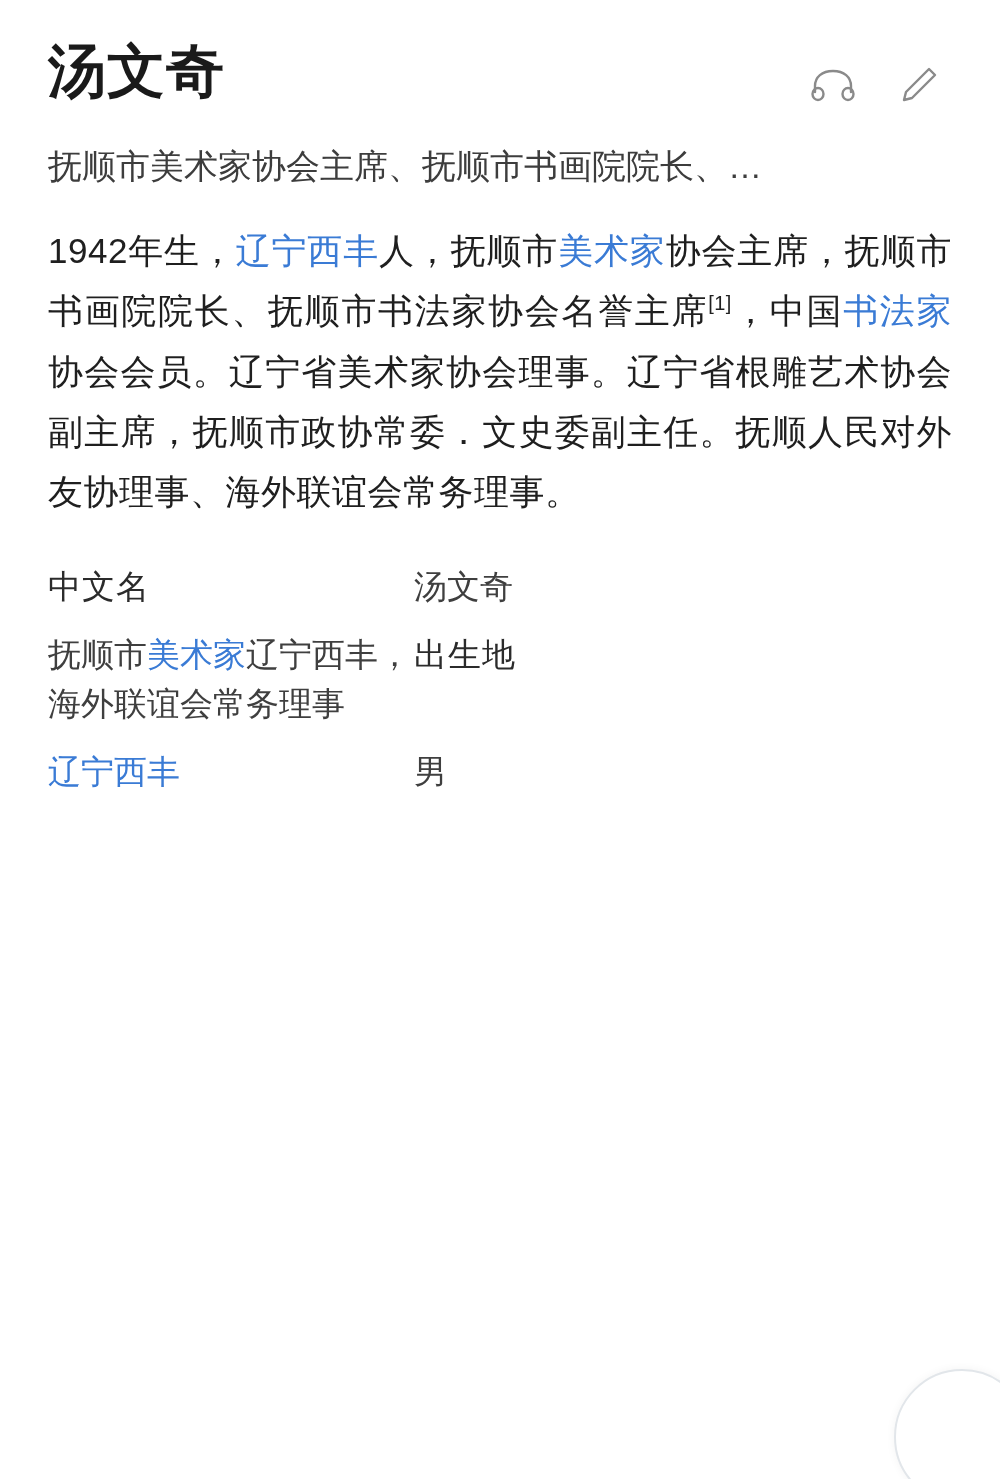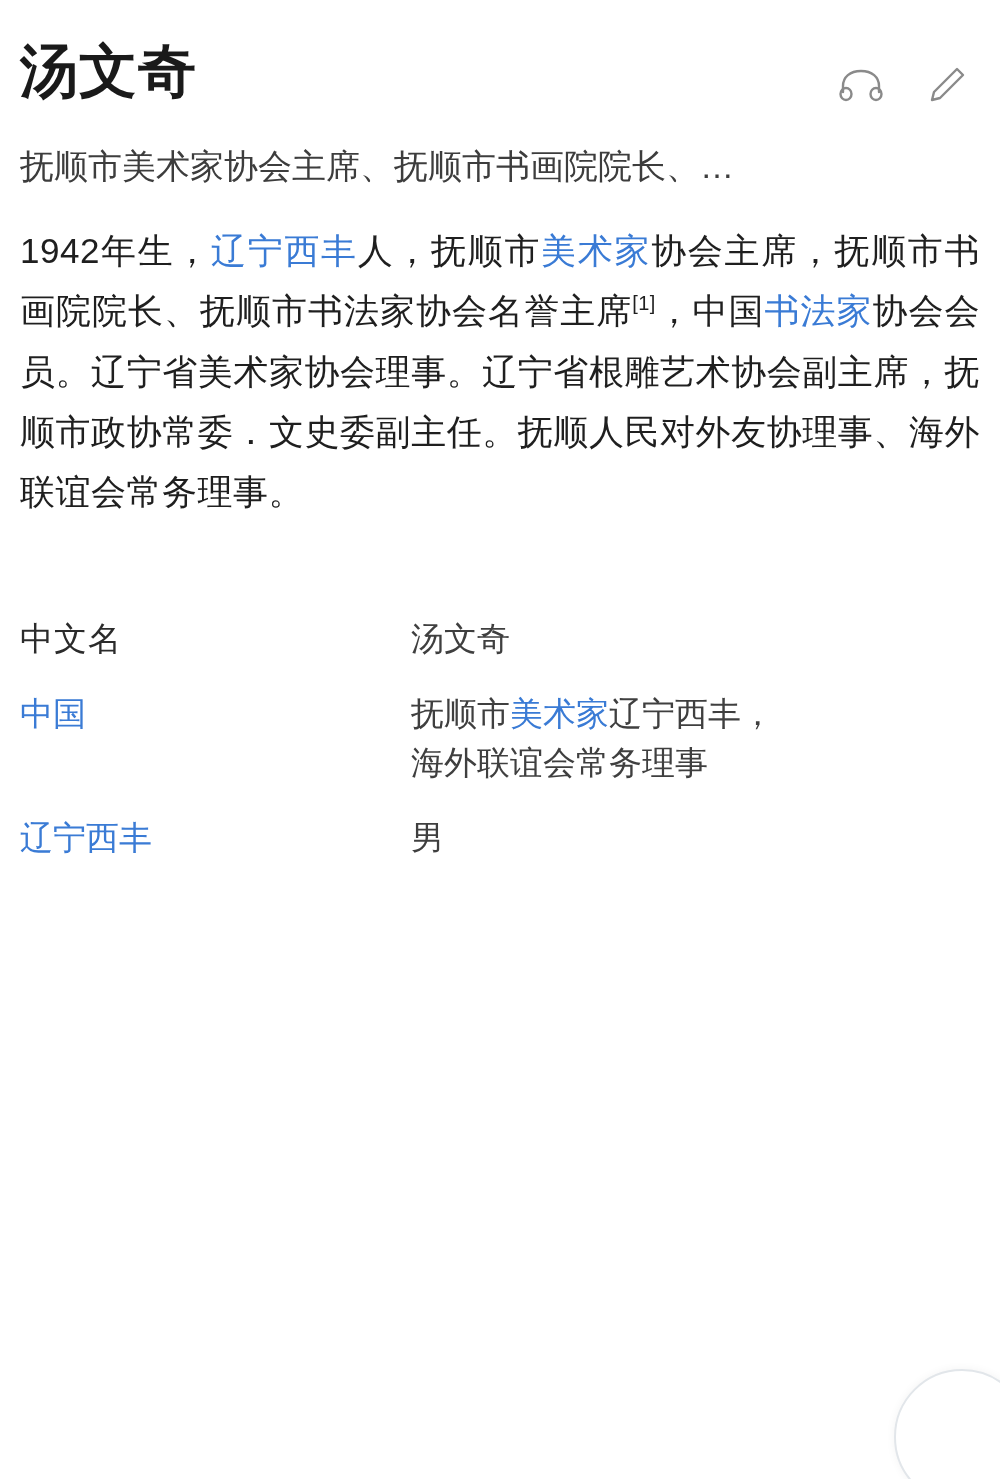"汤文奇" .page { padding: 0 20px -> 0 48px }
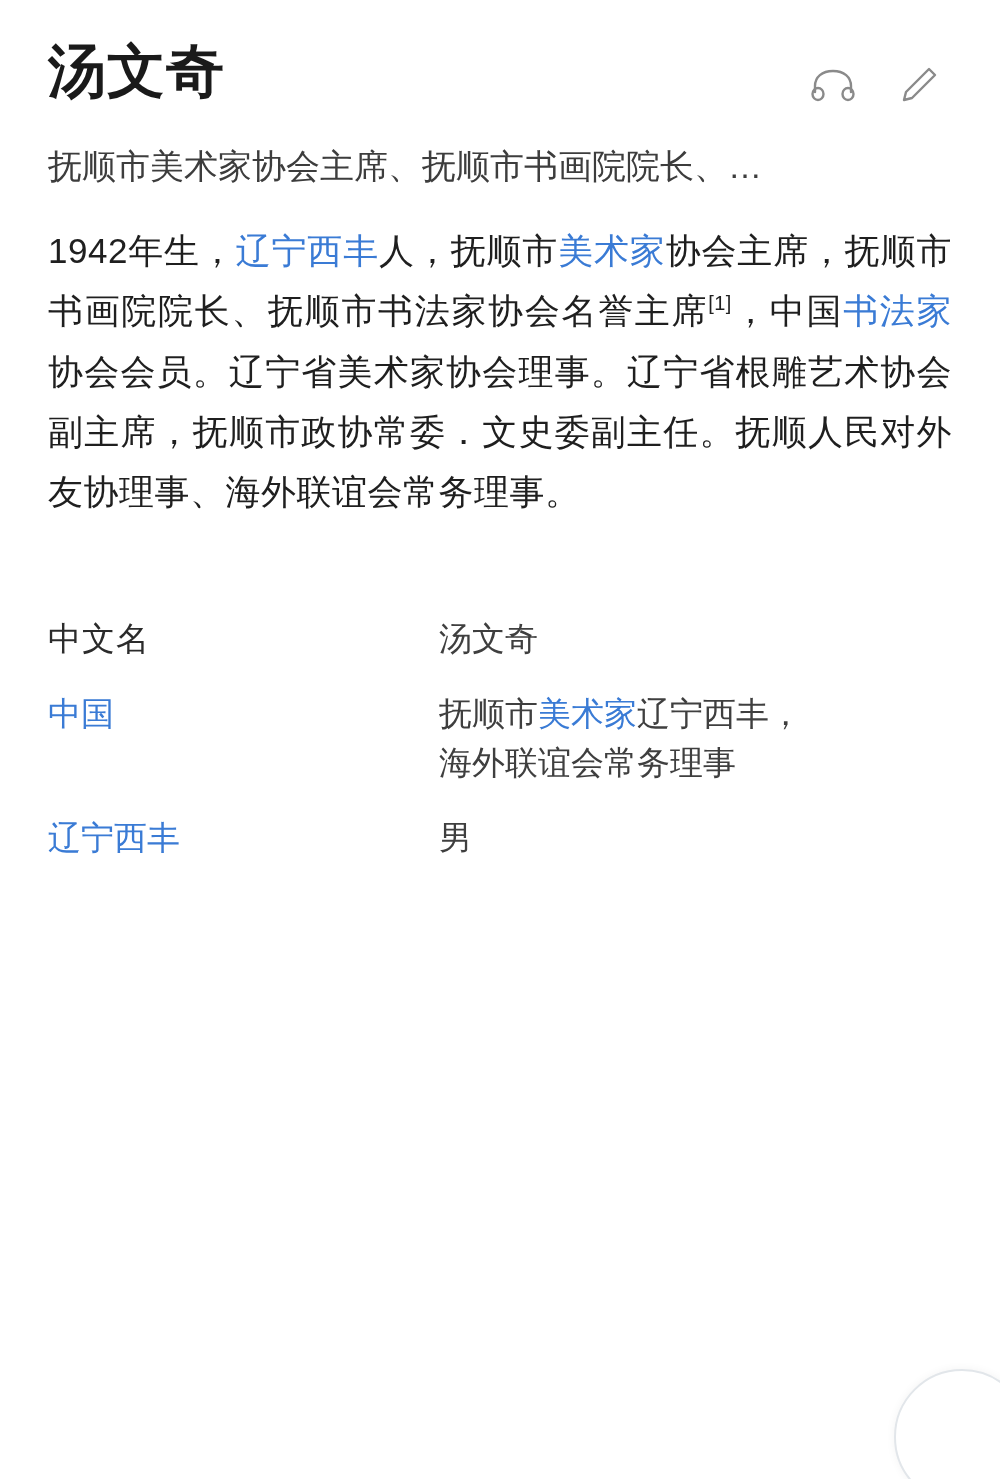"中文名" .infobox { gap: 25px -> none; margin-top: 92px -> 40px }
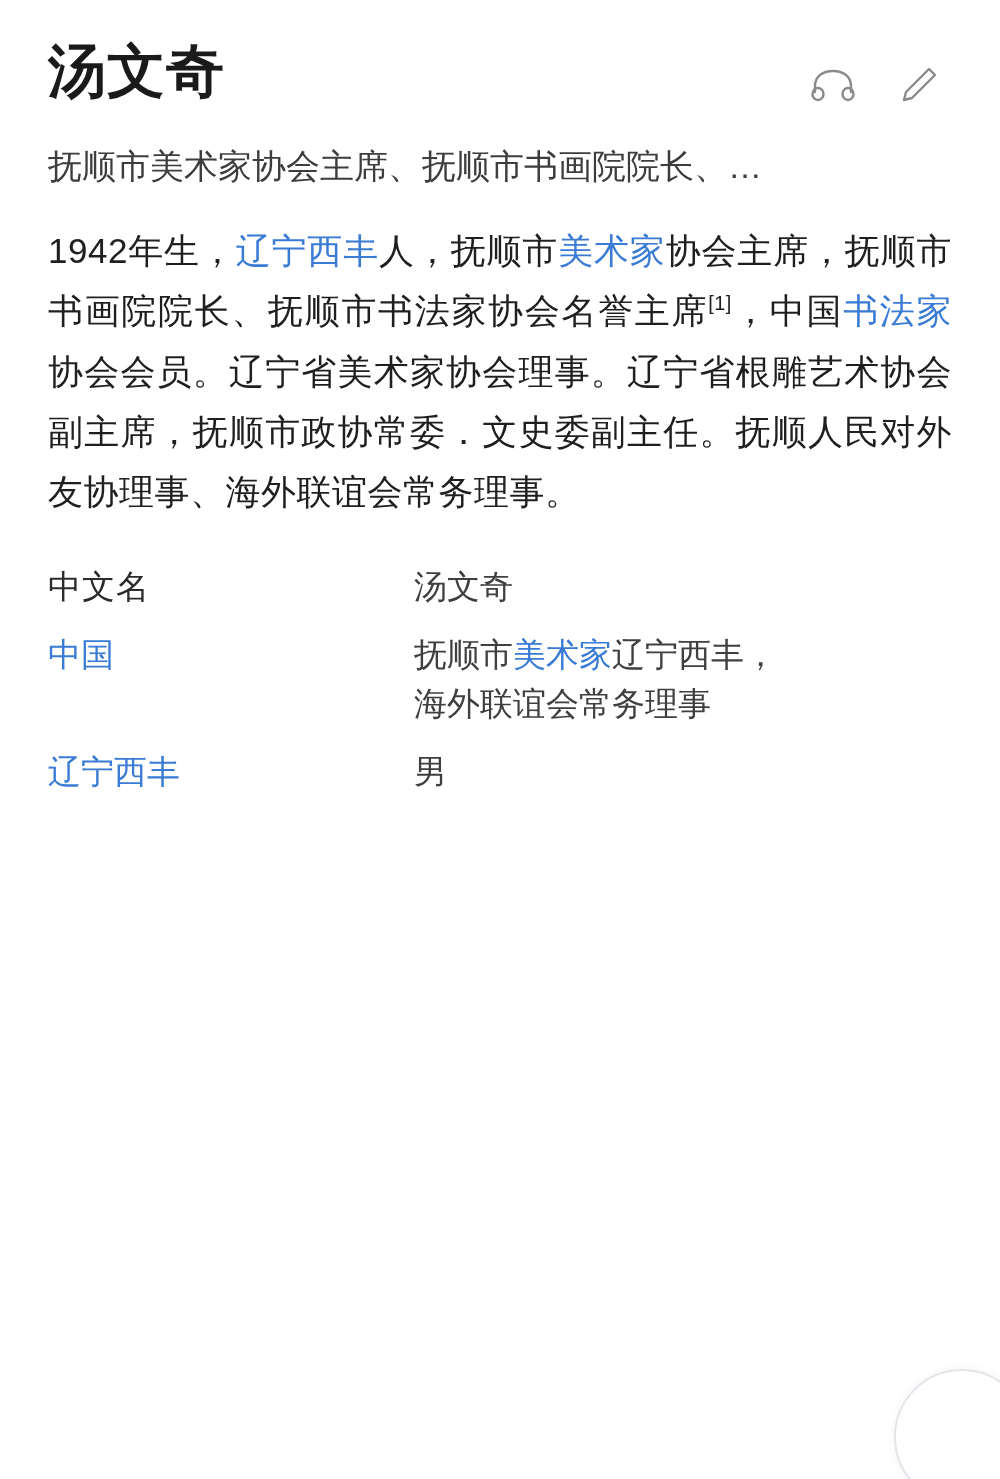"中国" div.ib-value { html: <div><a>中国</a></div> -> none }
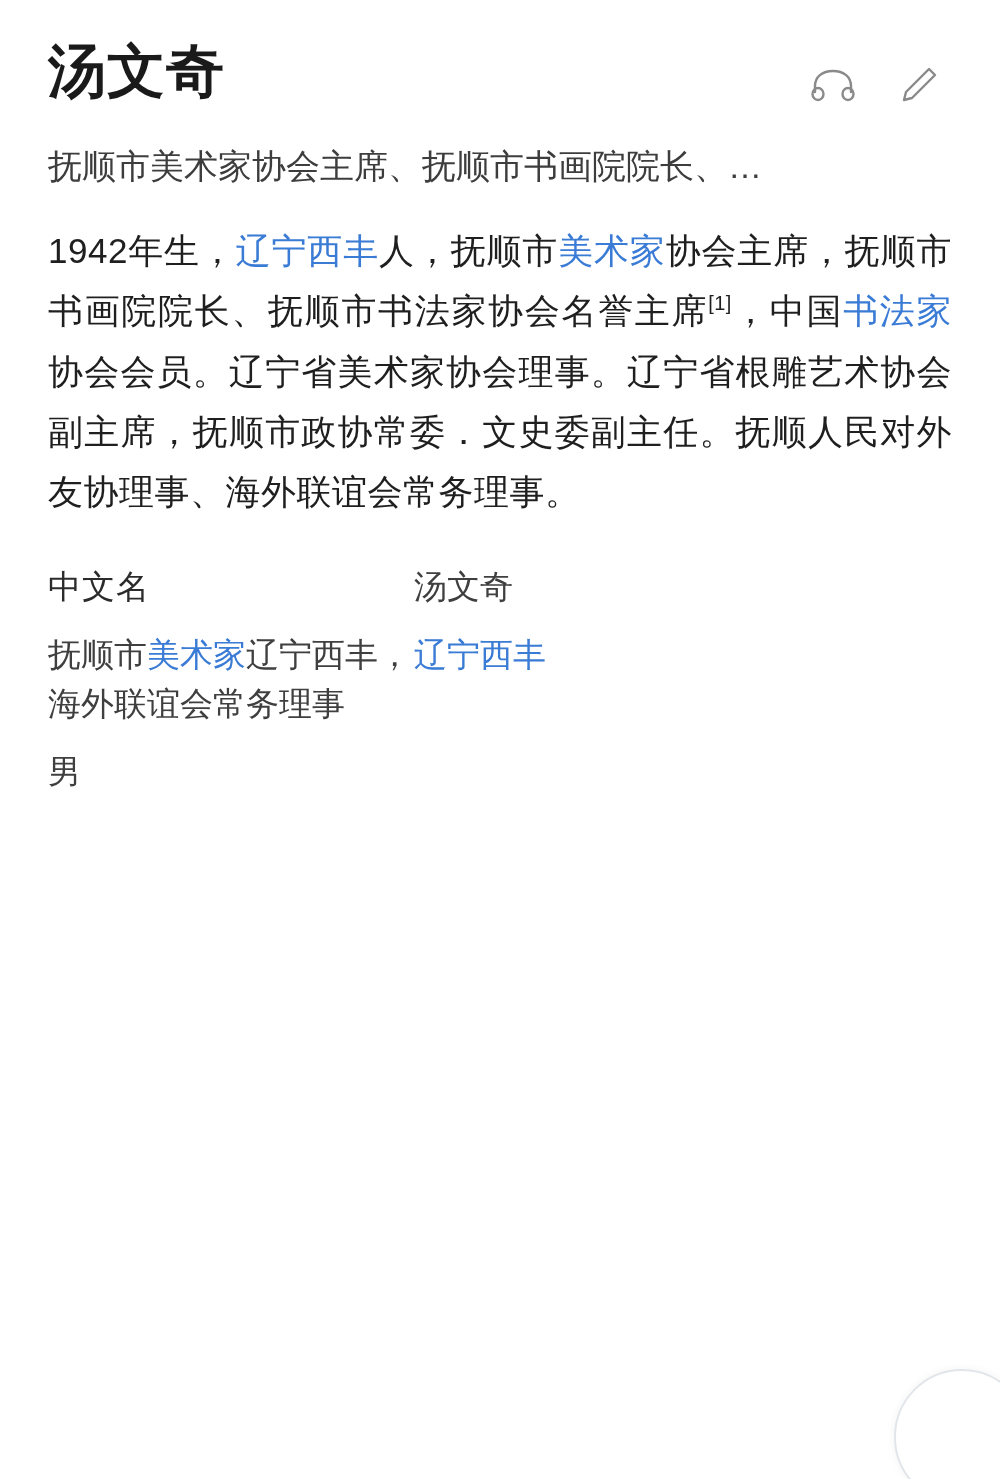"出生地" div.ib-label { html: none -> <div>出生地</div> }
